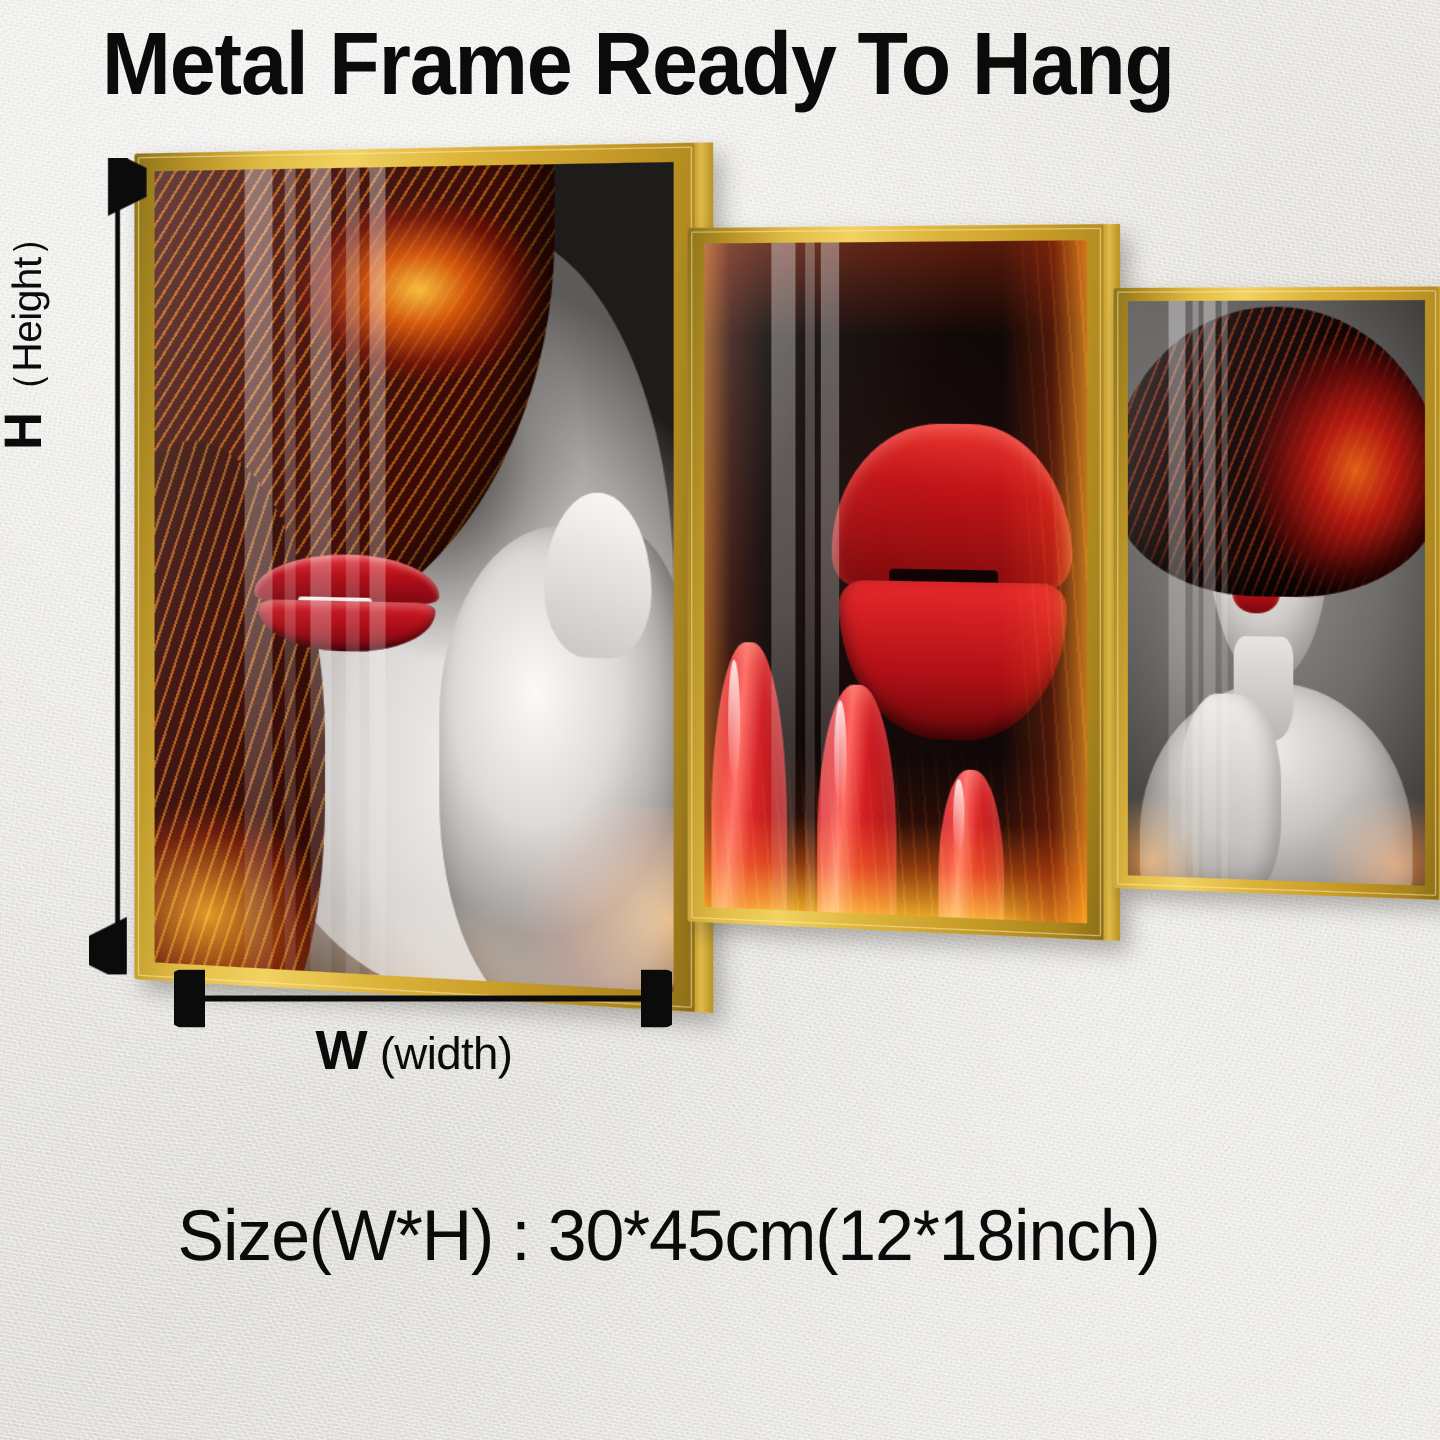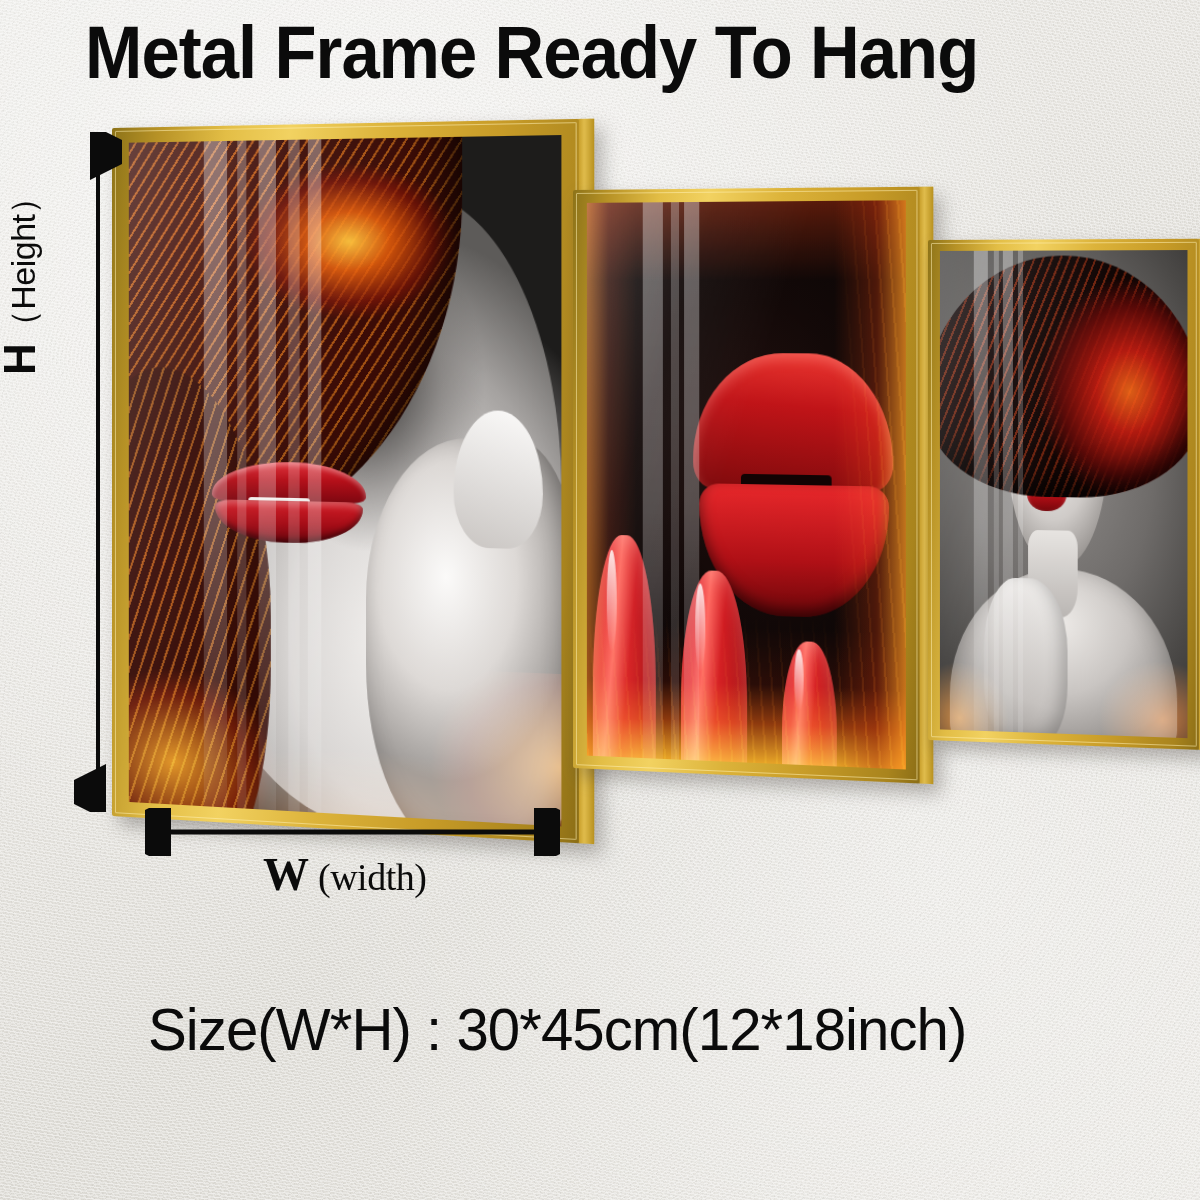"W (width)" #w-label { font-family: Liberation Serif, serif -> none }
